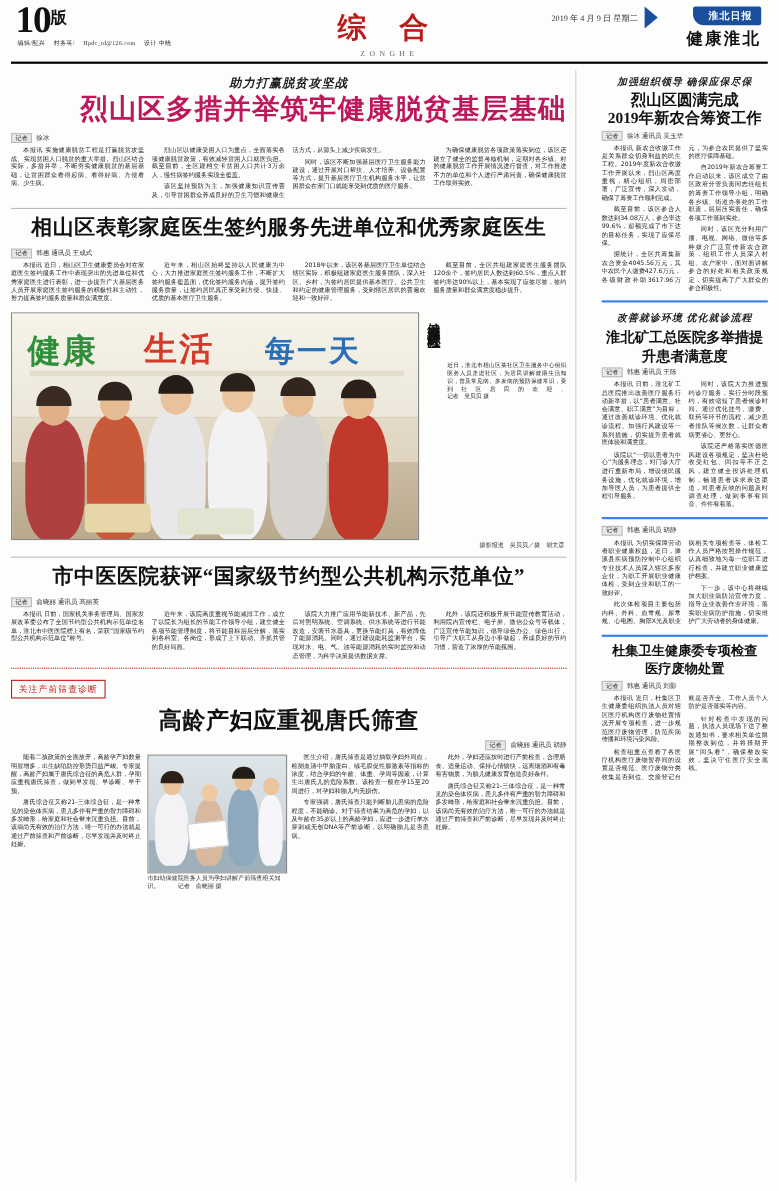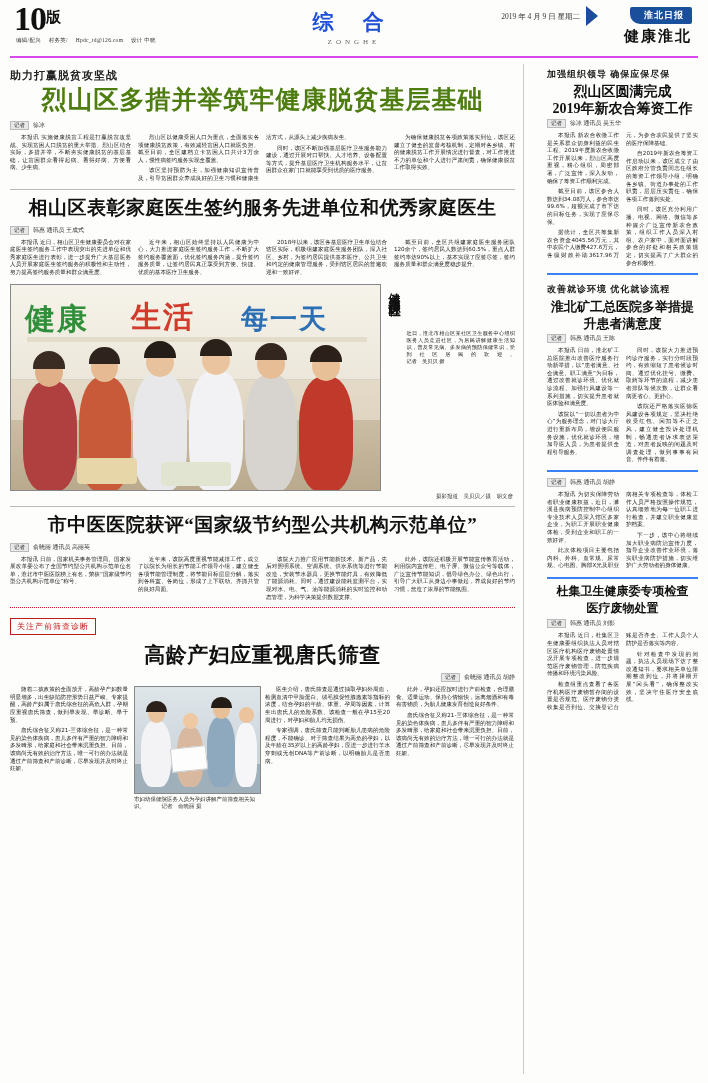"10版" .masthead { border-bottom: 2px solid #d946ef -> 2px solid #000000 }
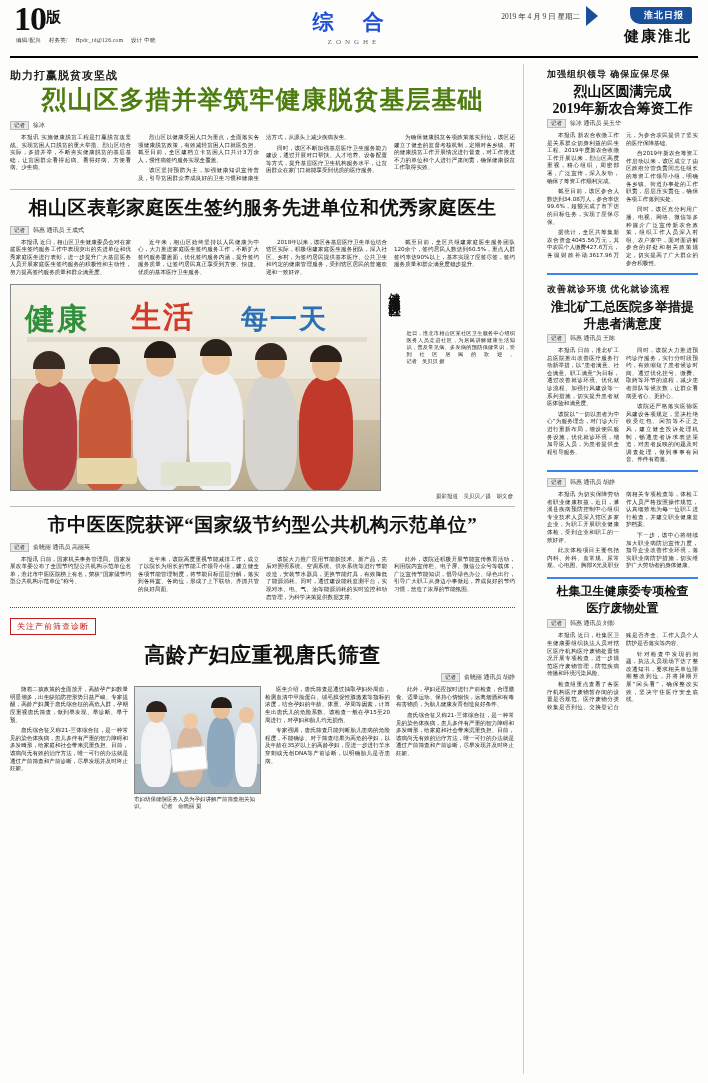"综 合" .section-title .big { color: #1d4ed8 -> #b91c1c; font-size: 21px -> 26px }
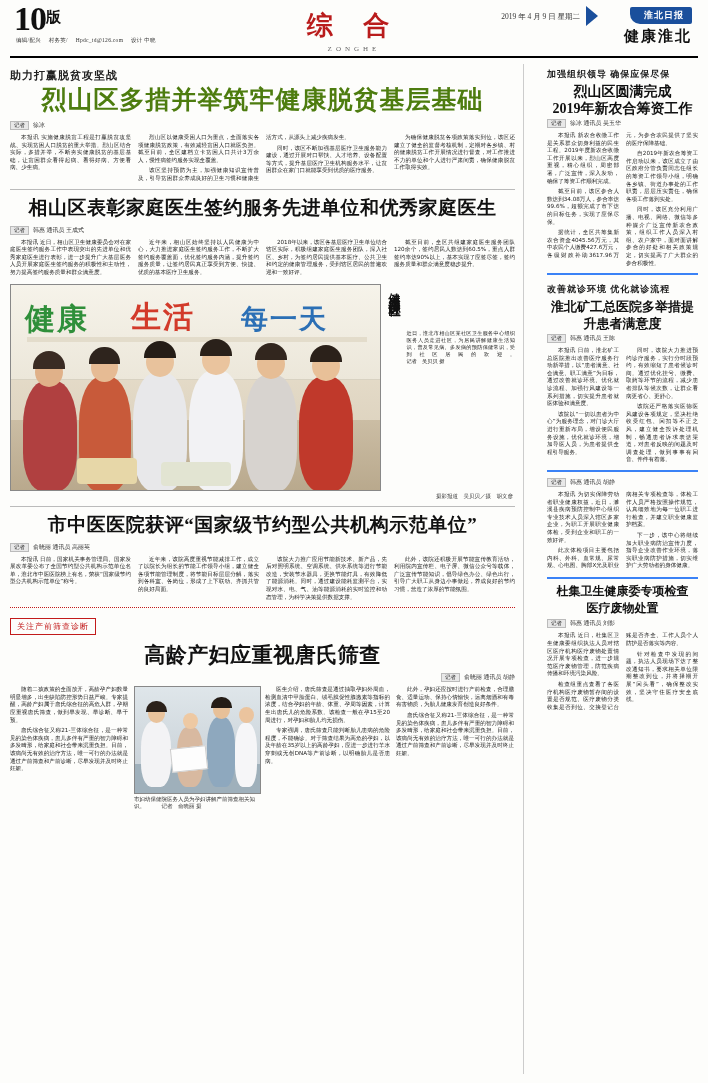"助力打赢脱贫攻坚战" .kicker { font-style: none -> italic; text-align: left -> center }
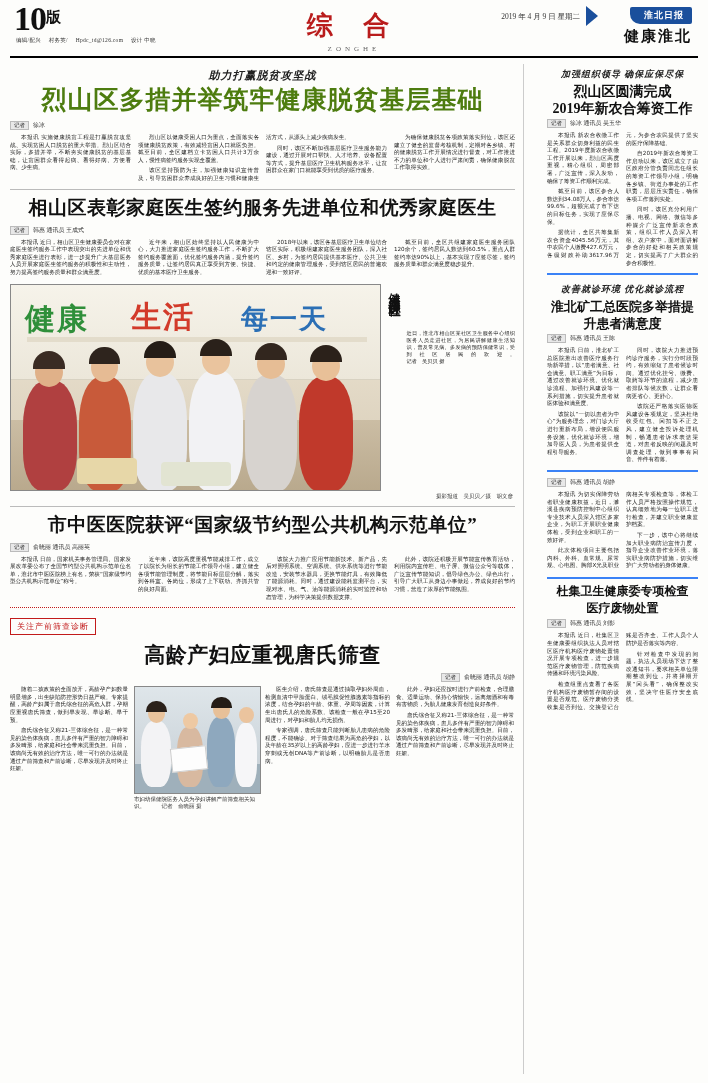"烈山区多措并举筑牢健康脱贫基层基础" .headline { color: #4d7c0f -> #be185d; text-align: center -> right }
